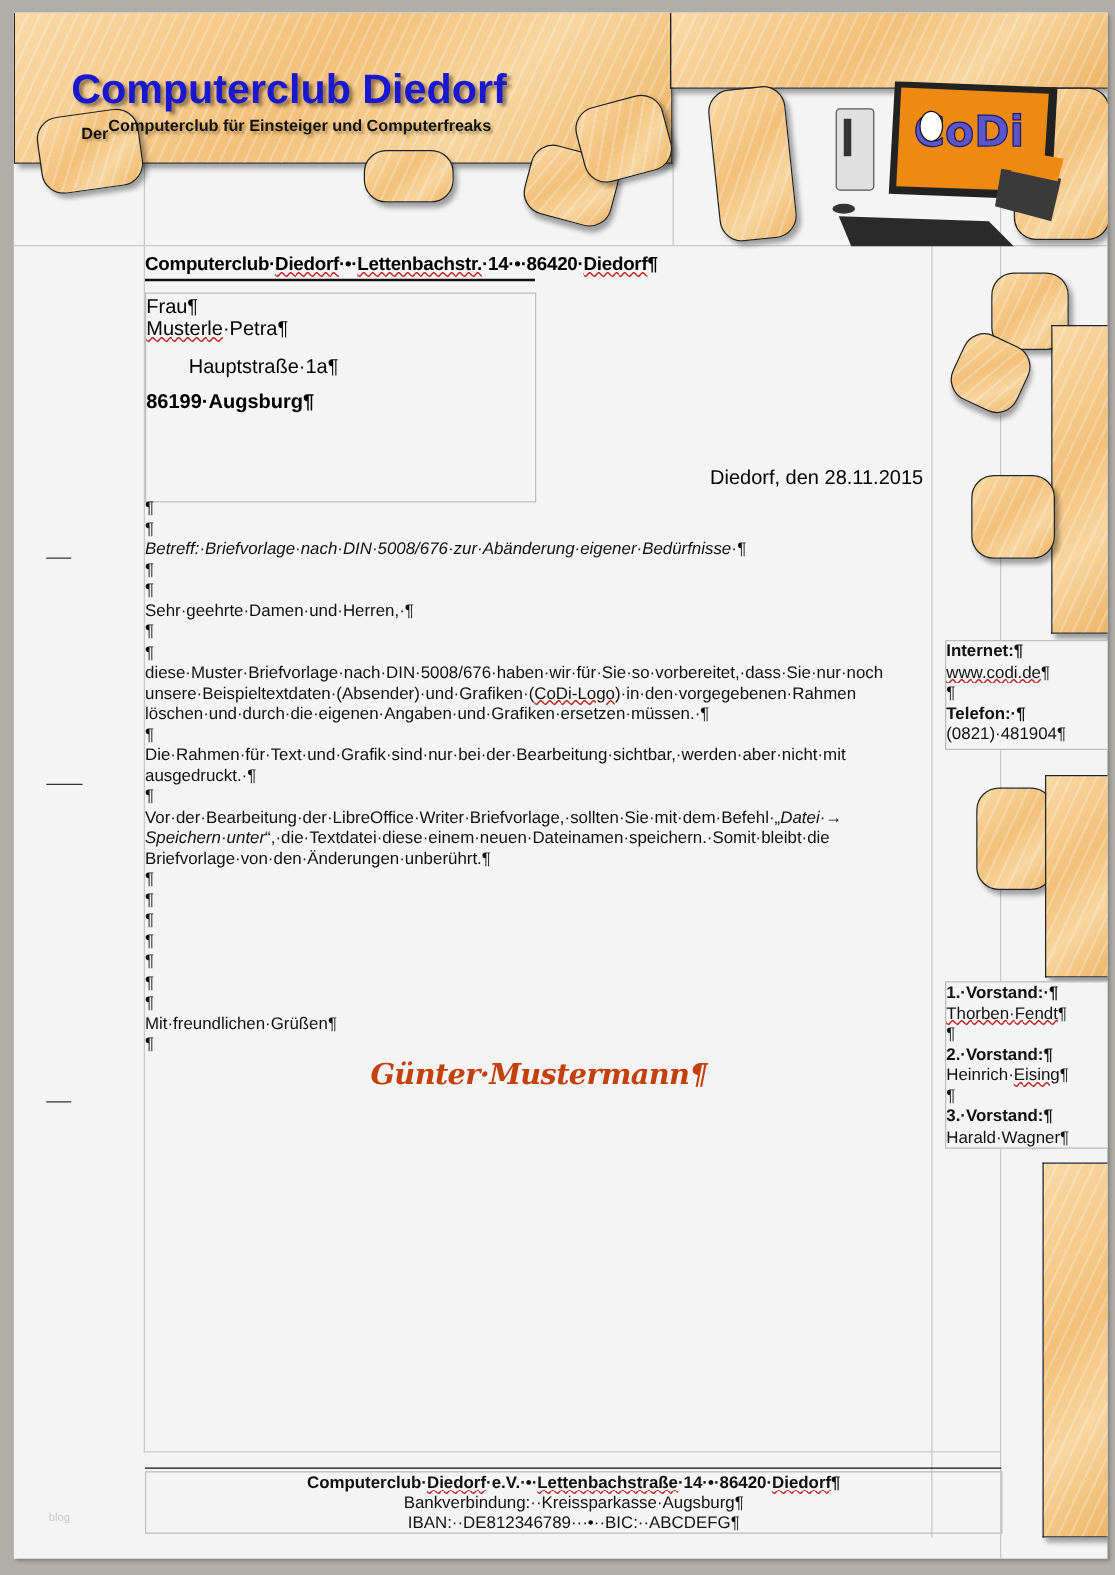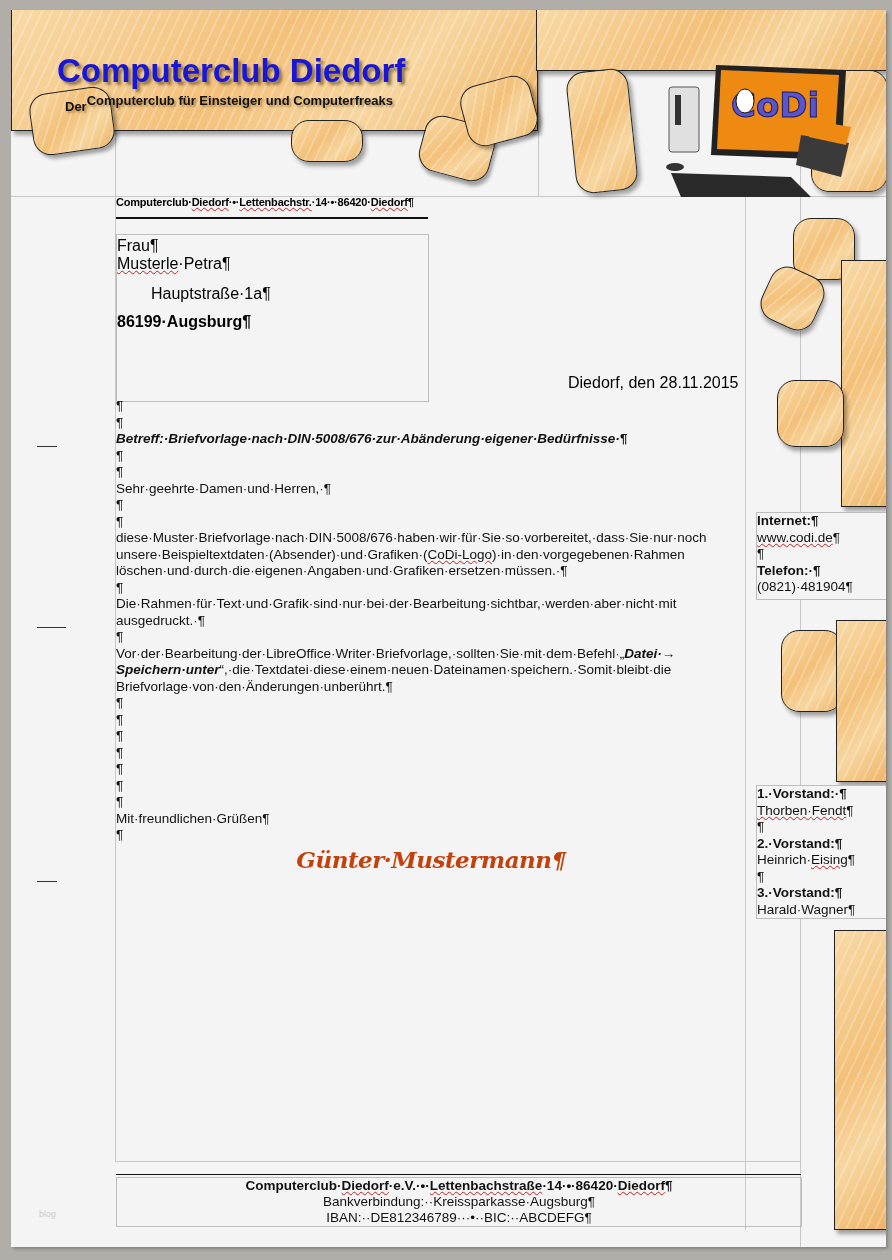"Computerclub·Diedorf·•·Lettenbachstr.·14" .sender-line { font-size: 11px -> 15px; padding-bottom: 9px -> 3px; top: 186px -> 193px }
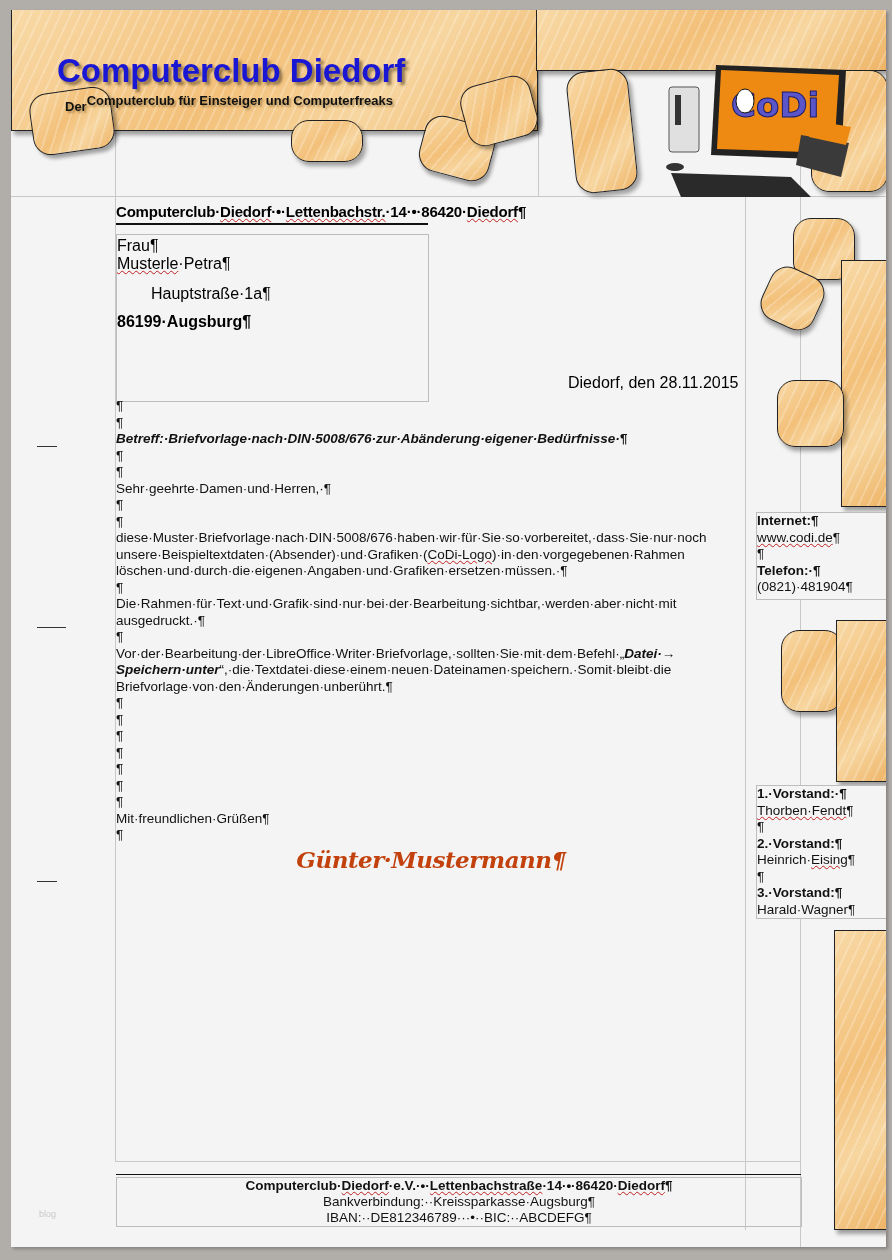"Betreff:·Briefvorlage·nach·DIN·5008/676·" .bold-it { font-weight: bold -> normal }
